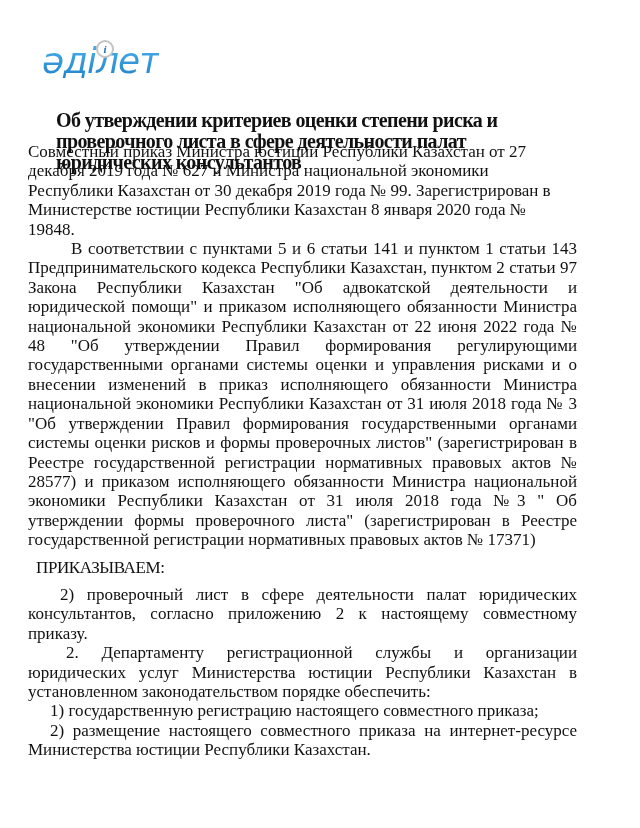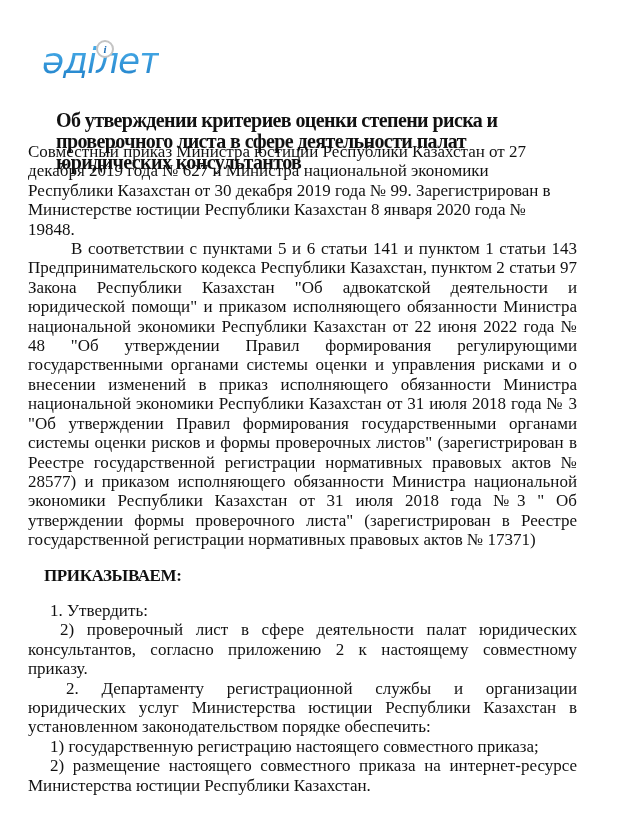"ПРИКАЗЫВАЕМ:" .order-word { font-weight: bold -> normal; margin: 16px -> 8px }
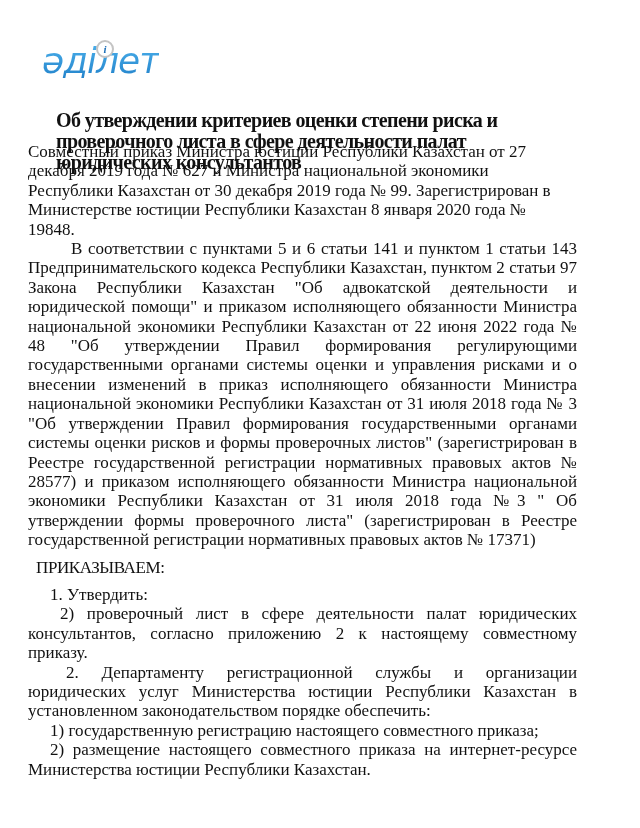"1. Утвердить:" p.p { html: <p>1. Утвердить:</p> -> none }
